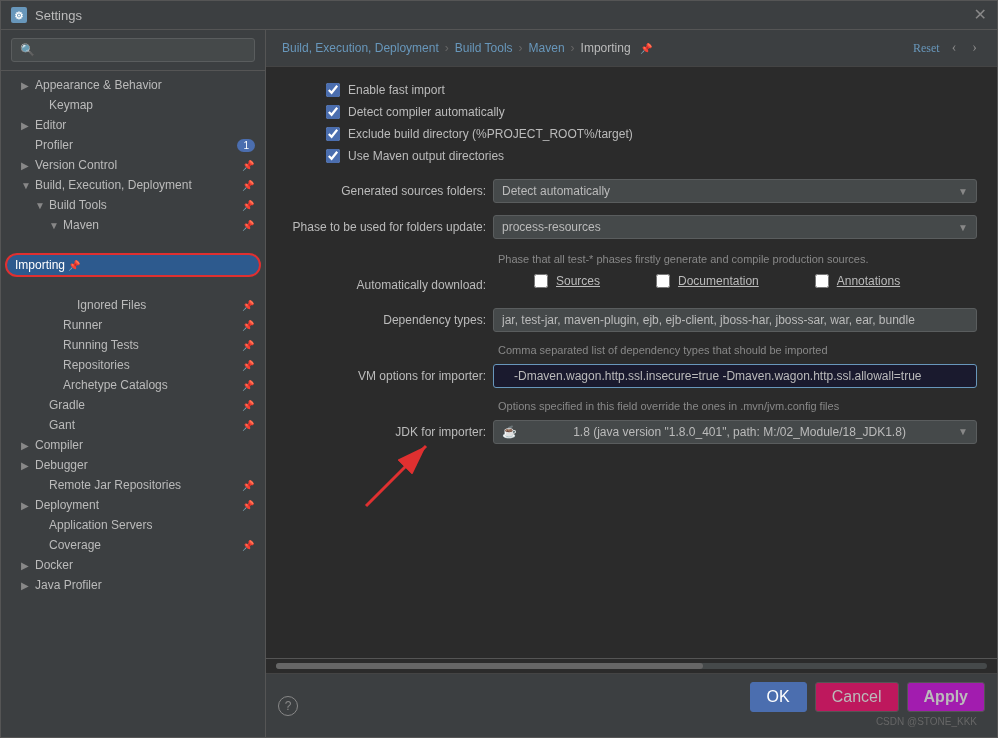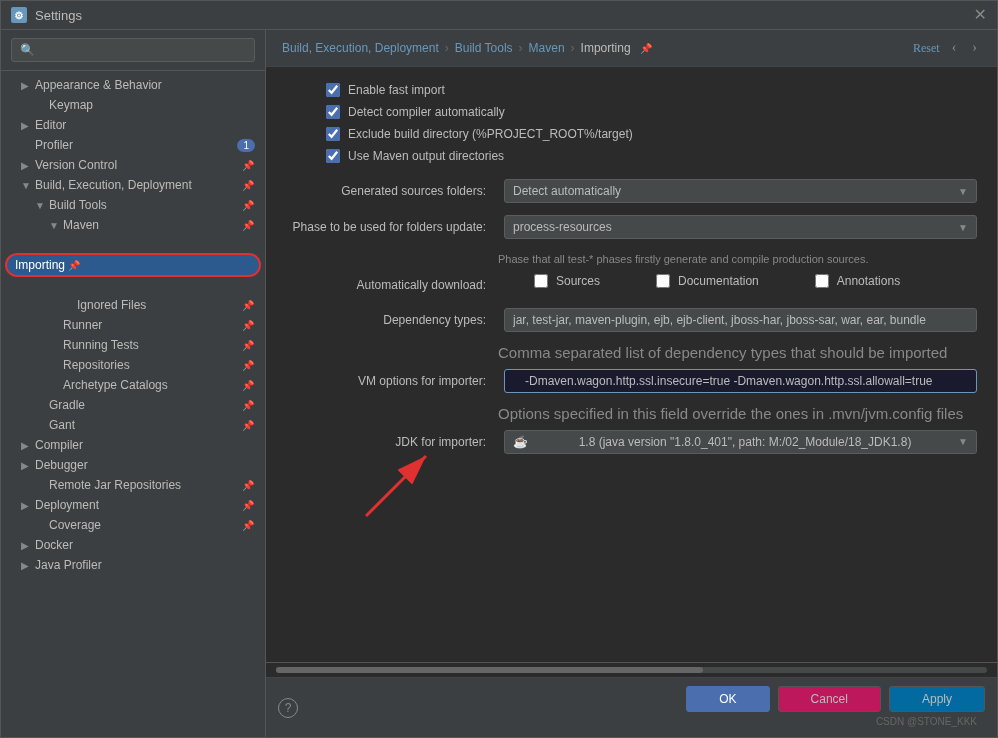"Generated sources folders:" .form-row { gap: 18px -> 7px }
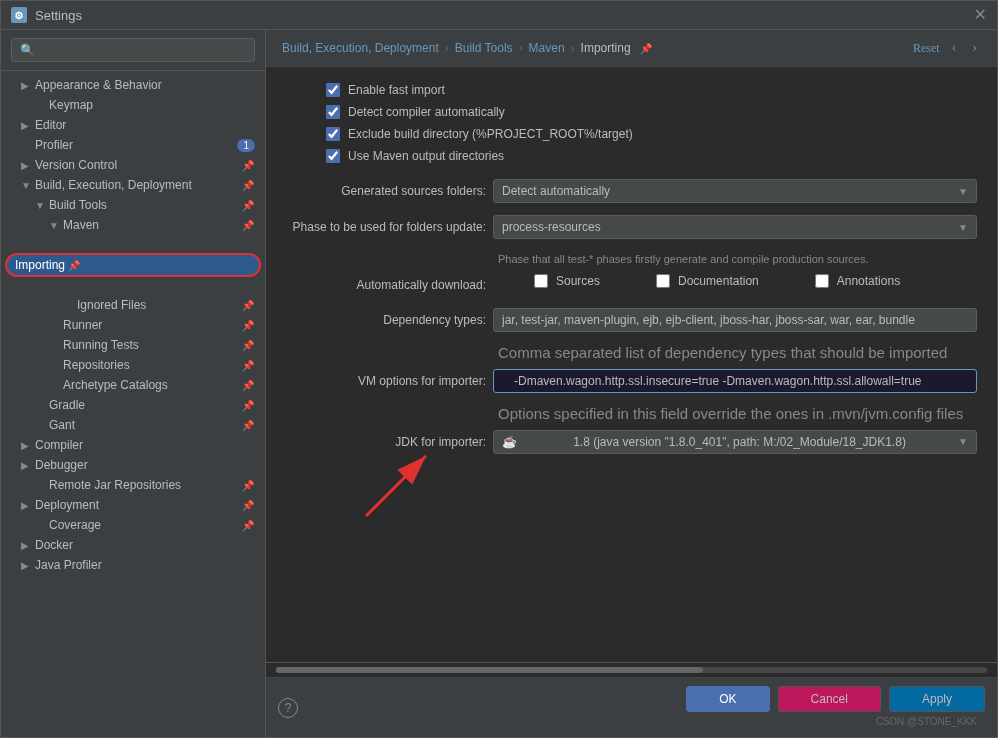"Sources" .checkbox-group { text-decoration: none -> underline }
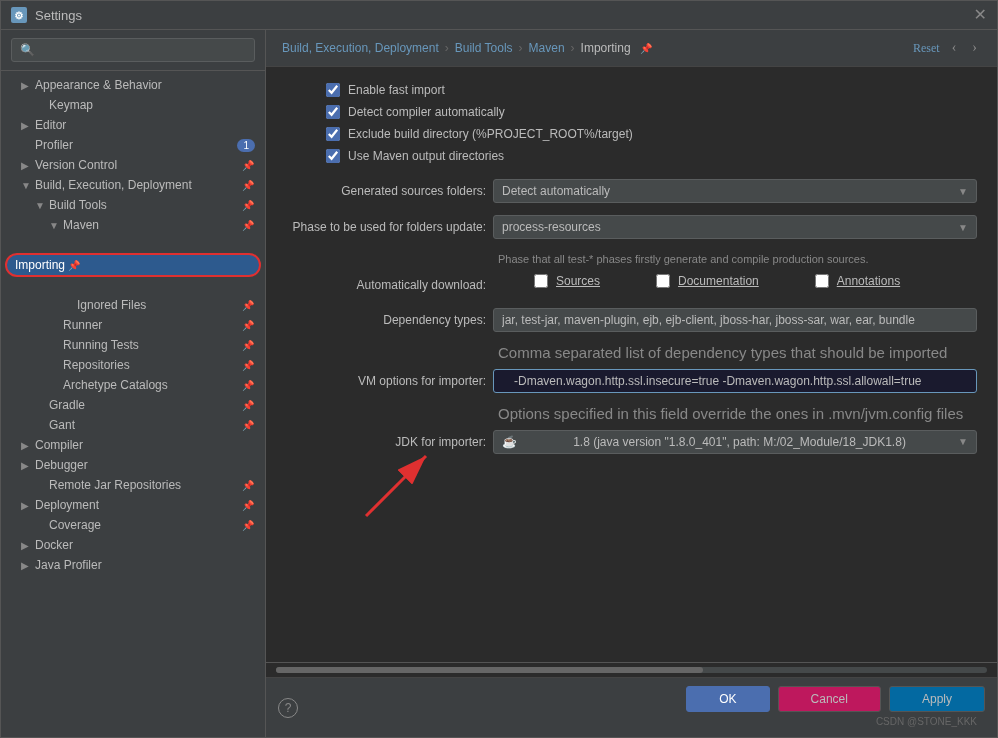"Comma separated list of dependency" .hint-text { font-size: 15px -> 11px }
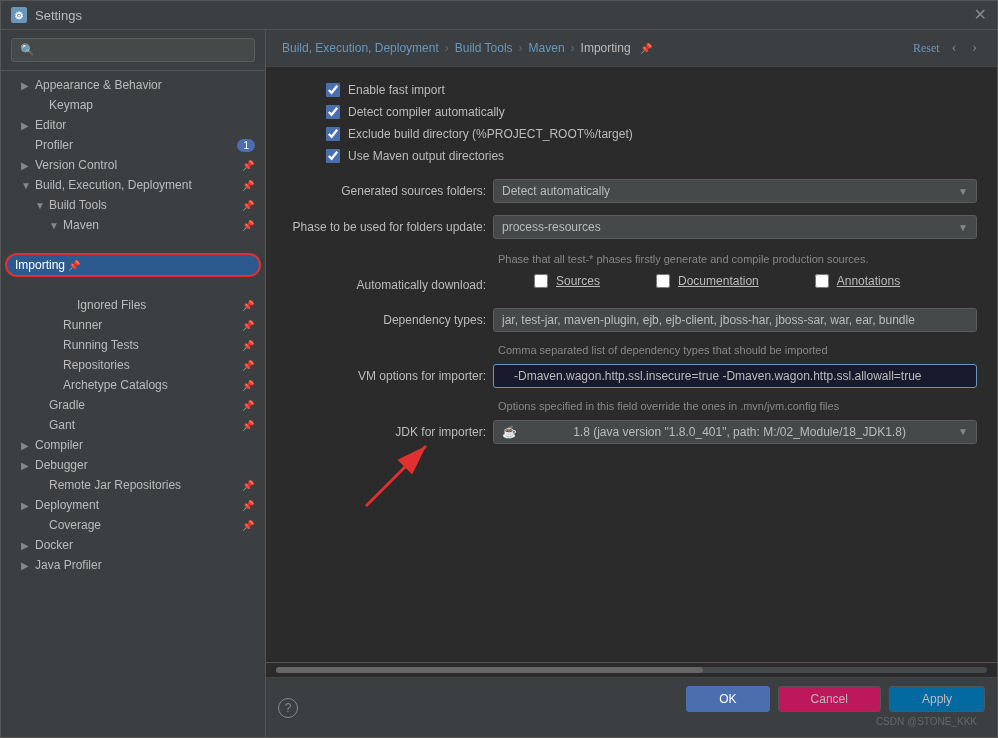"Application Servers" div.tree-item { html: none -> <div> <span> </span> <span>Application Servers</span> </div> }
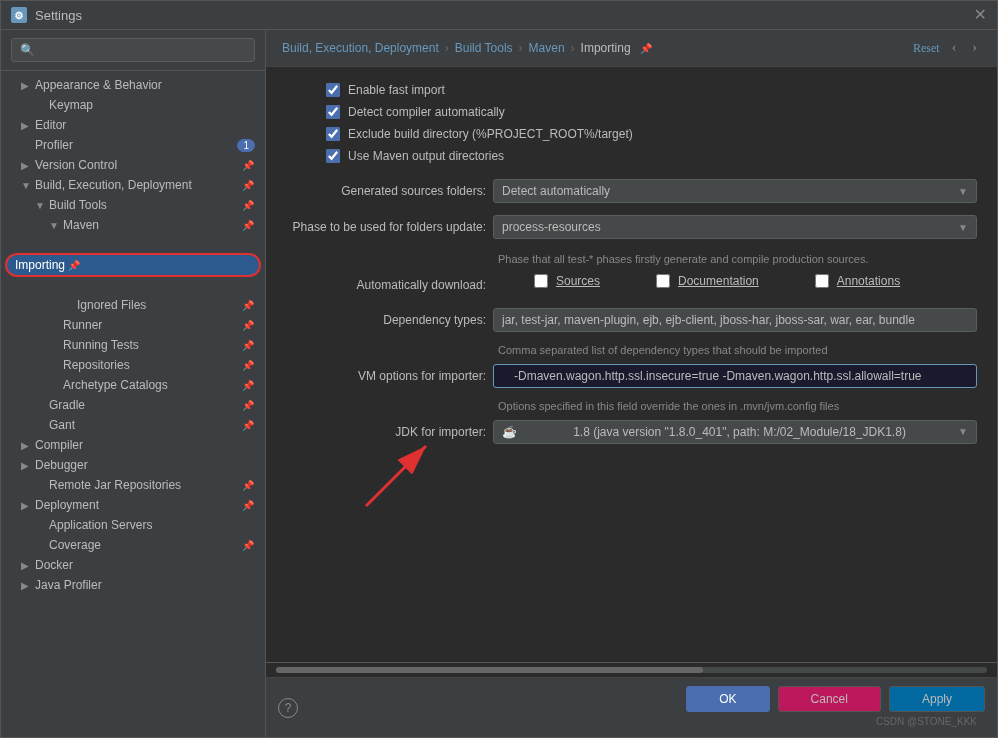"OK" .btn { font-size: 12px -> 16px; padding: 5px 32px -> 5px 16px }
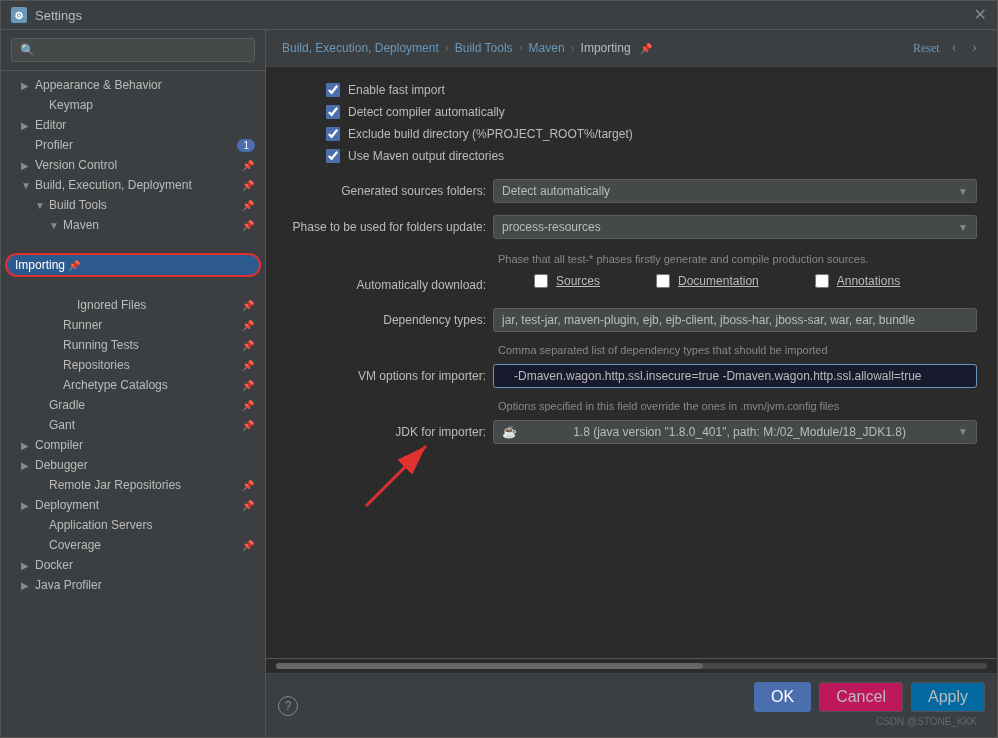"Apply" .btn-apply { background: #0369a1 -> #a21caf; font-weight: none -> bold }
